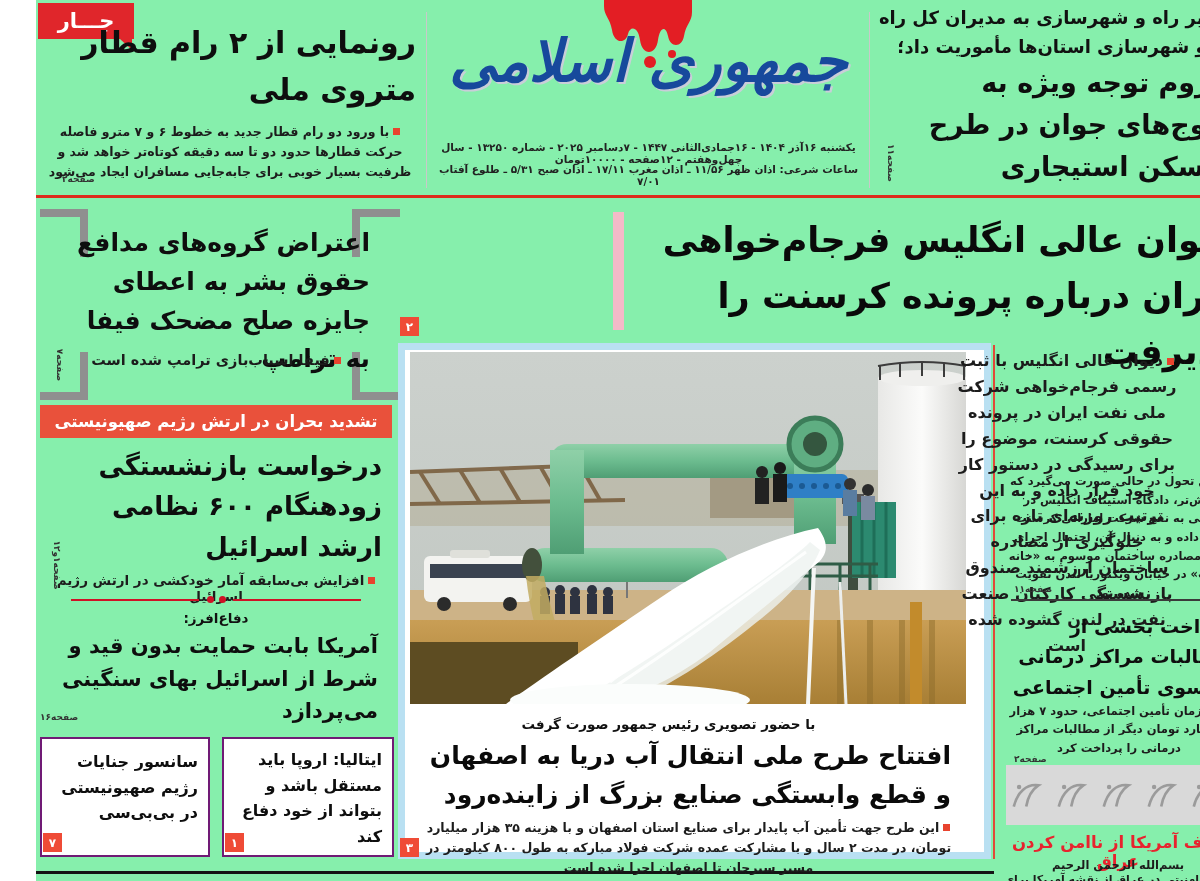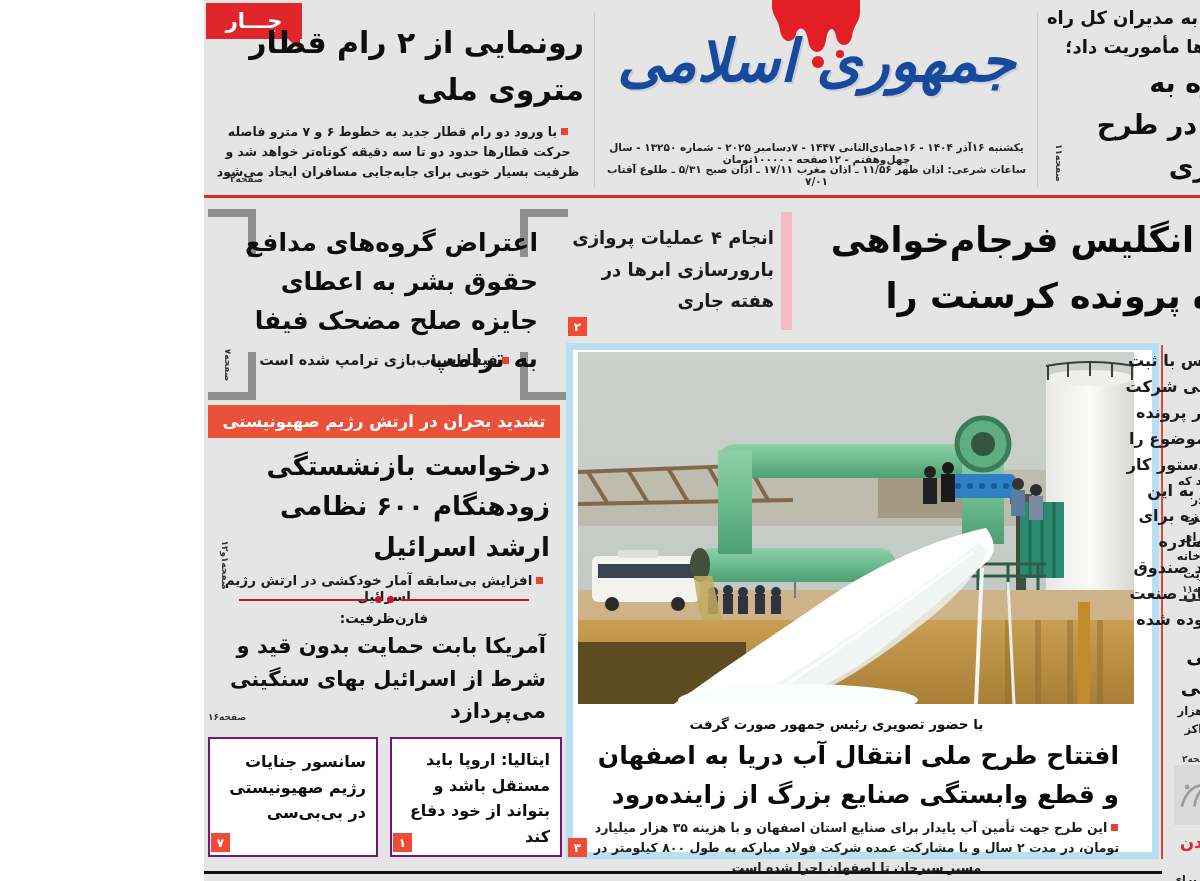"جـــار" .page { background: #e5e5e5 -> #86efac; width: 996px -> 1164px }
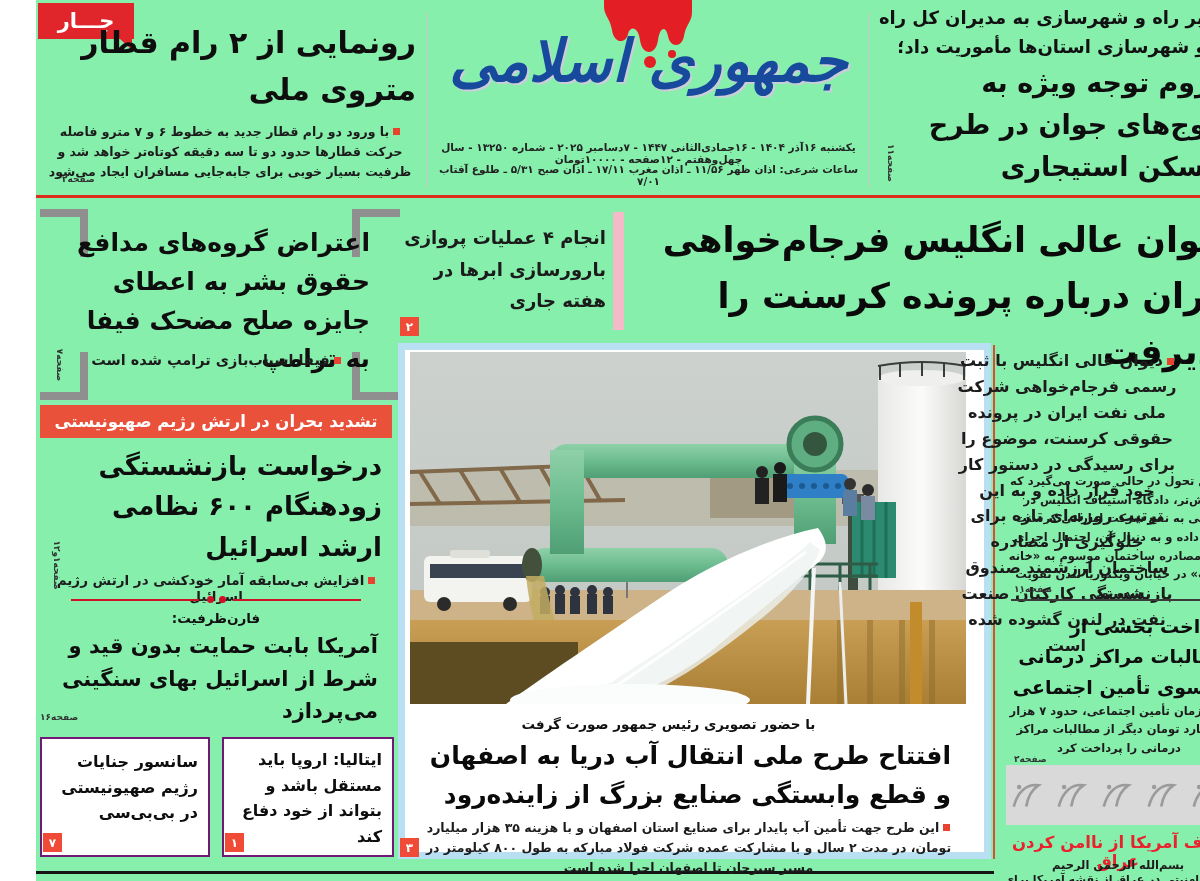"انجام ۴ عملیات پروازی بارورسازی" div.abs { html: <div>انجام ۴ عملیات پروازی بارورسازی ابرها در هفته جاری</div> -> none }
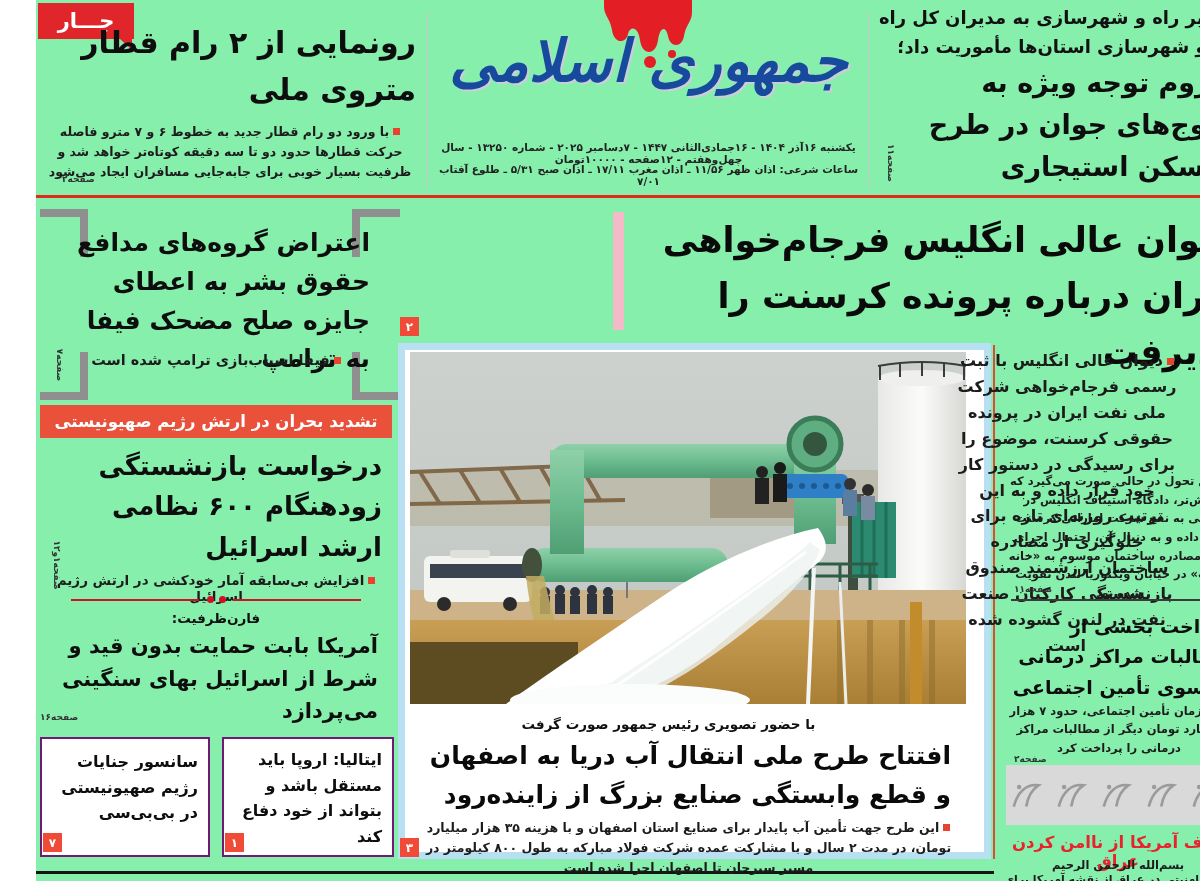"فارن‌ظرفیت:" div.abs { text: فارن‌ظرفیت -> دفاع‌افرز }
